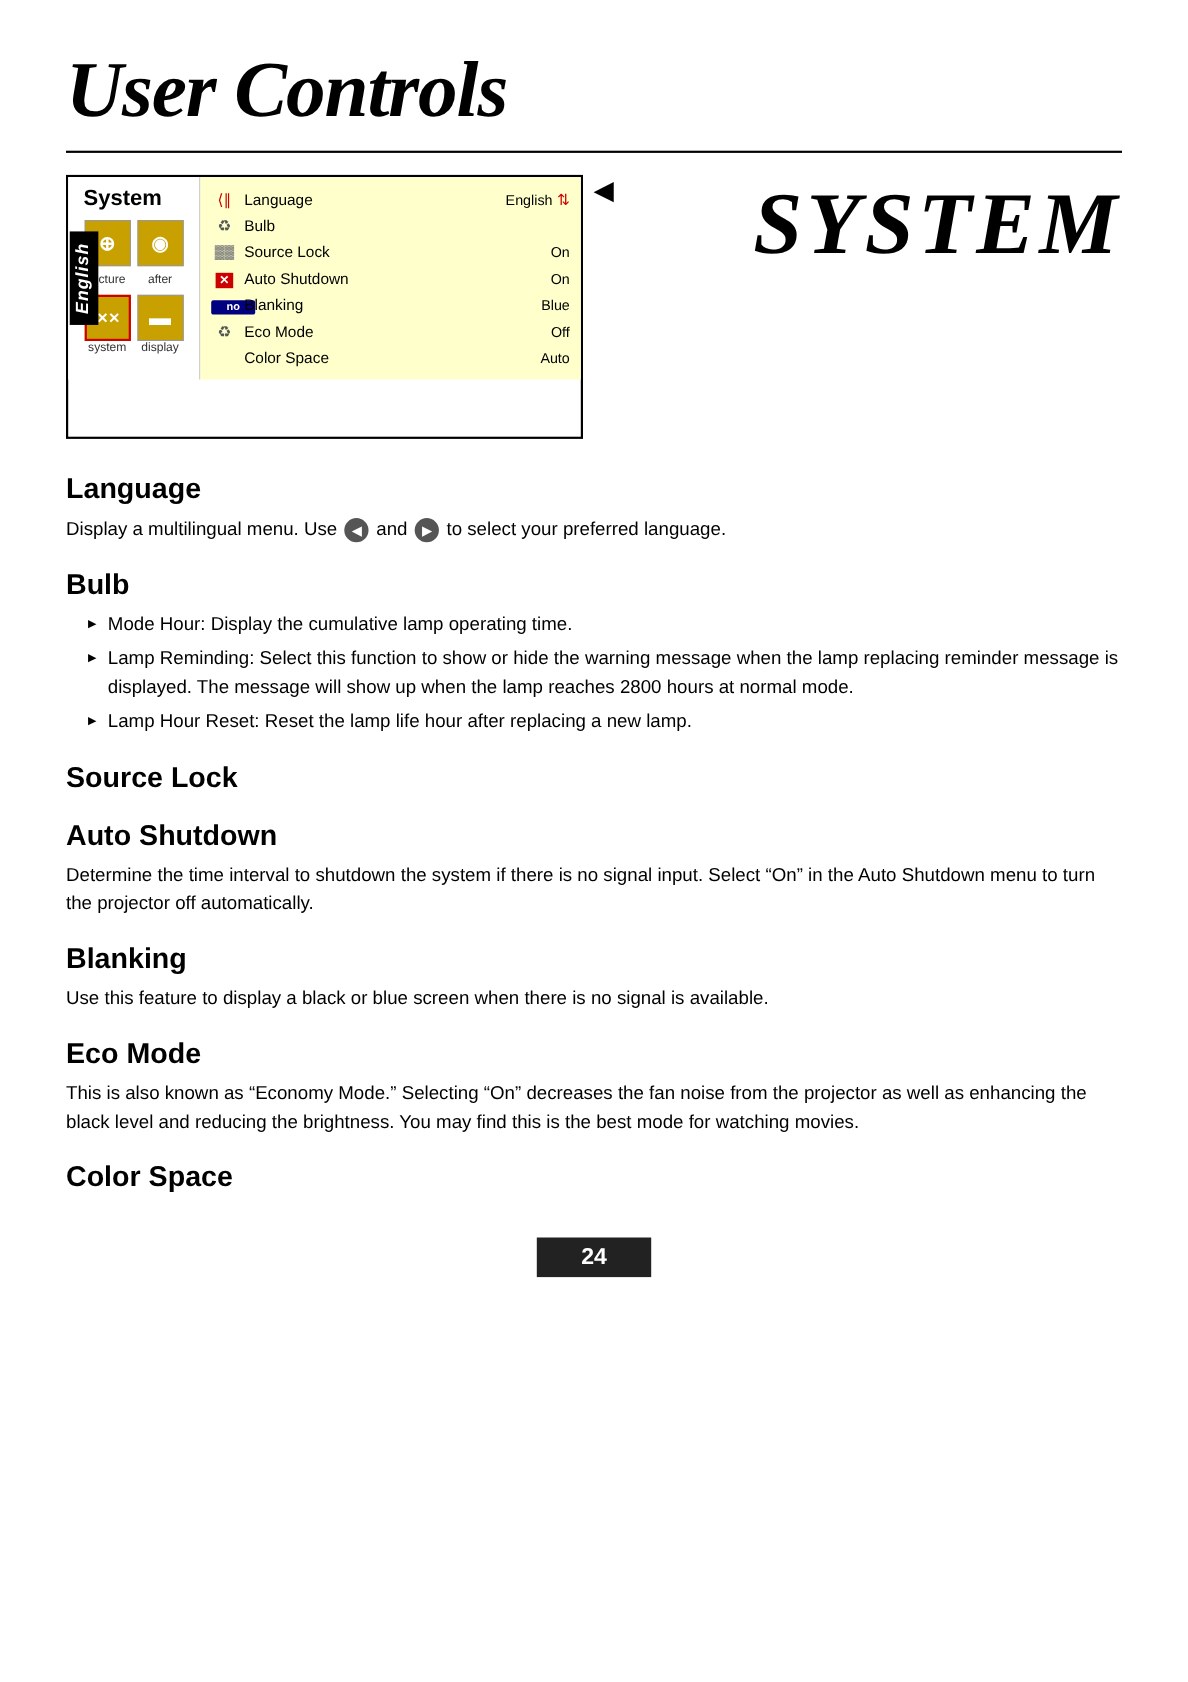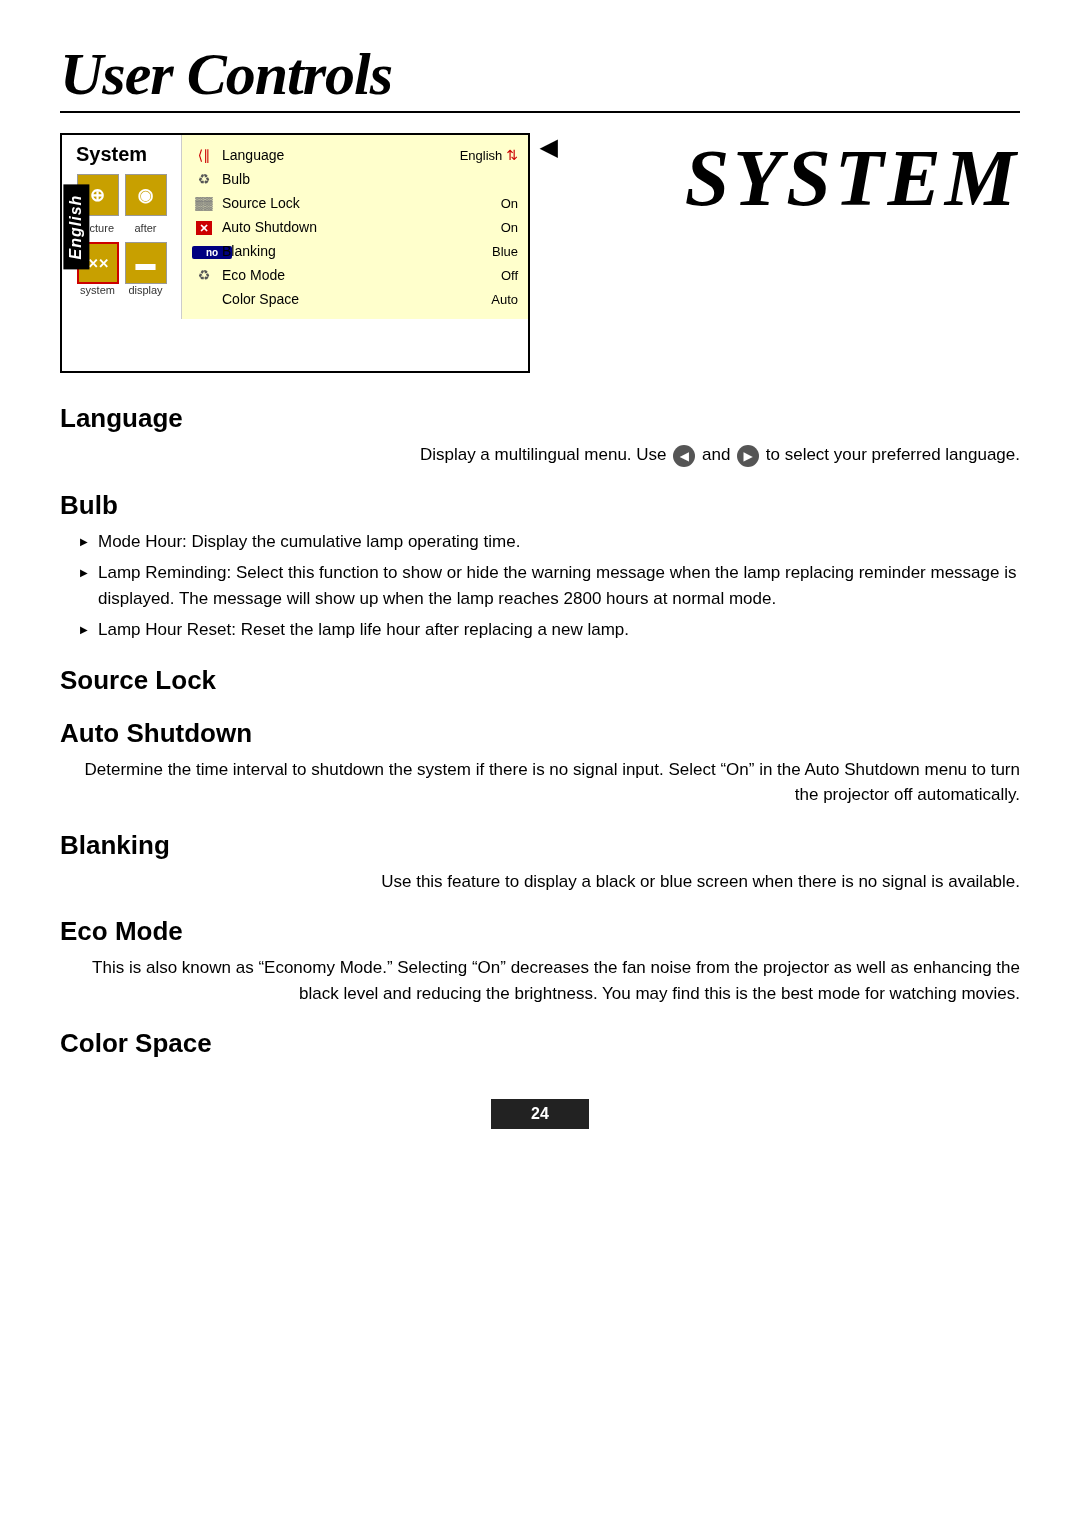"User Controls" .page-title { font-size: 60px -> 72px; margin-bottom: 2px -> 14px }
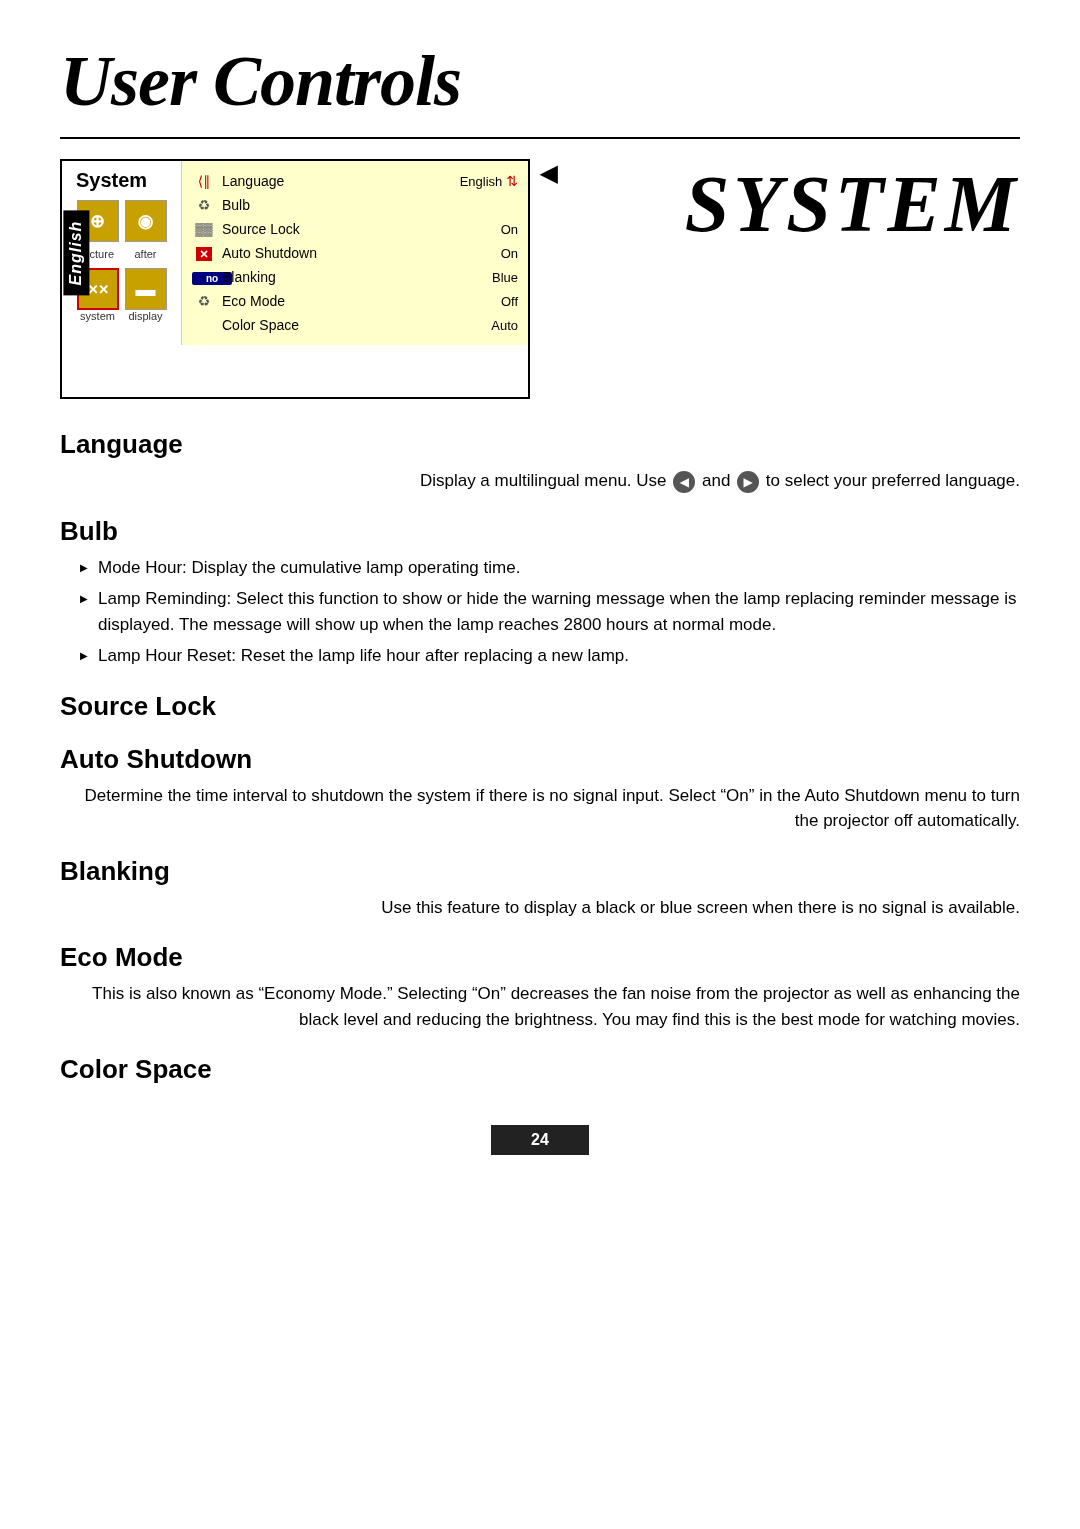"Display a multilingual menu. Use" .section-text { text-align: right -> none }
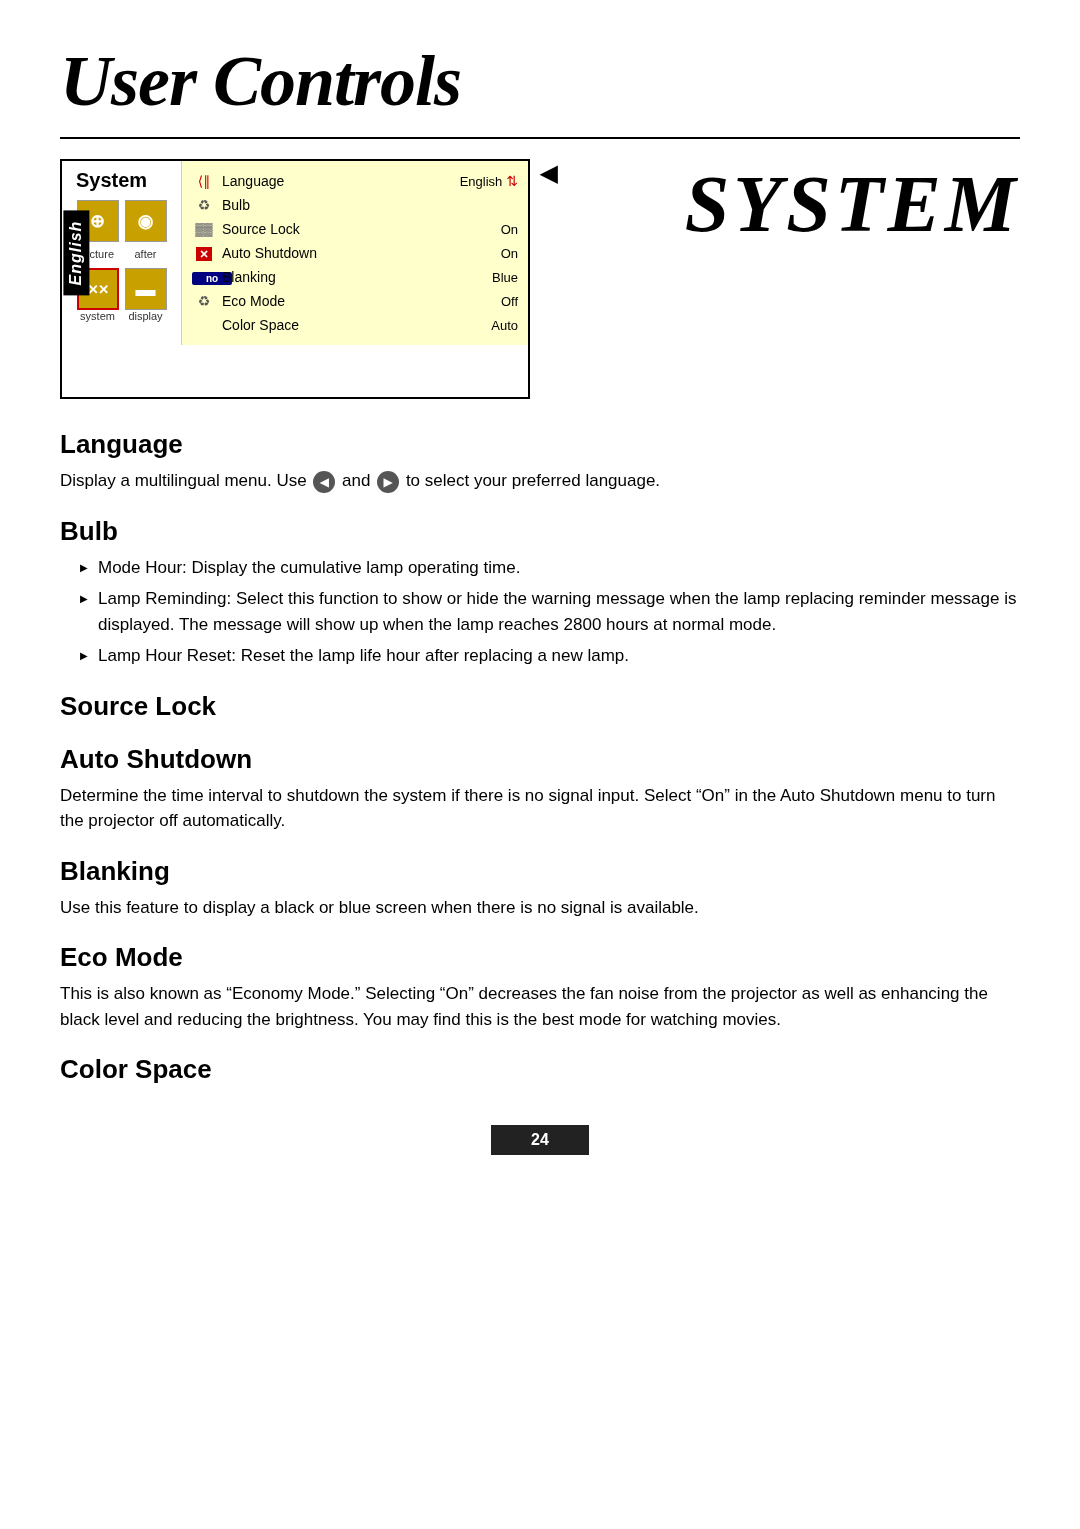"24" .page-number-box { font-size: 16px -> 21px }
